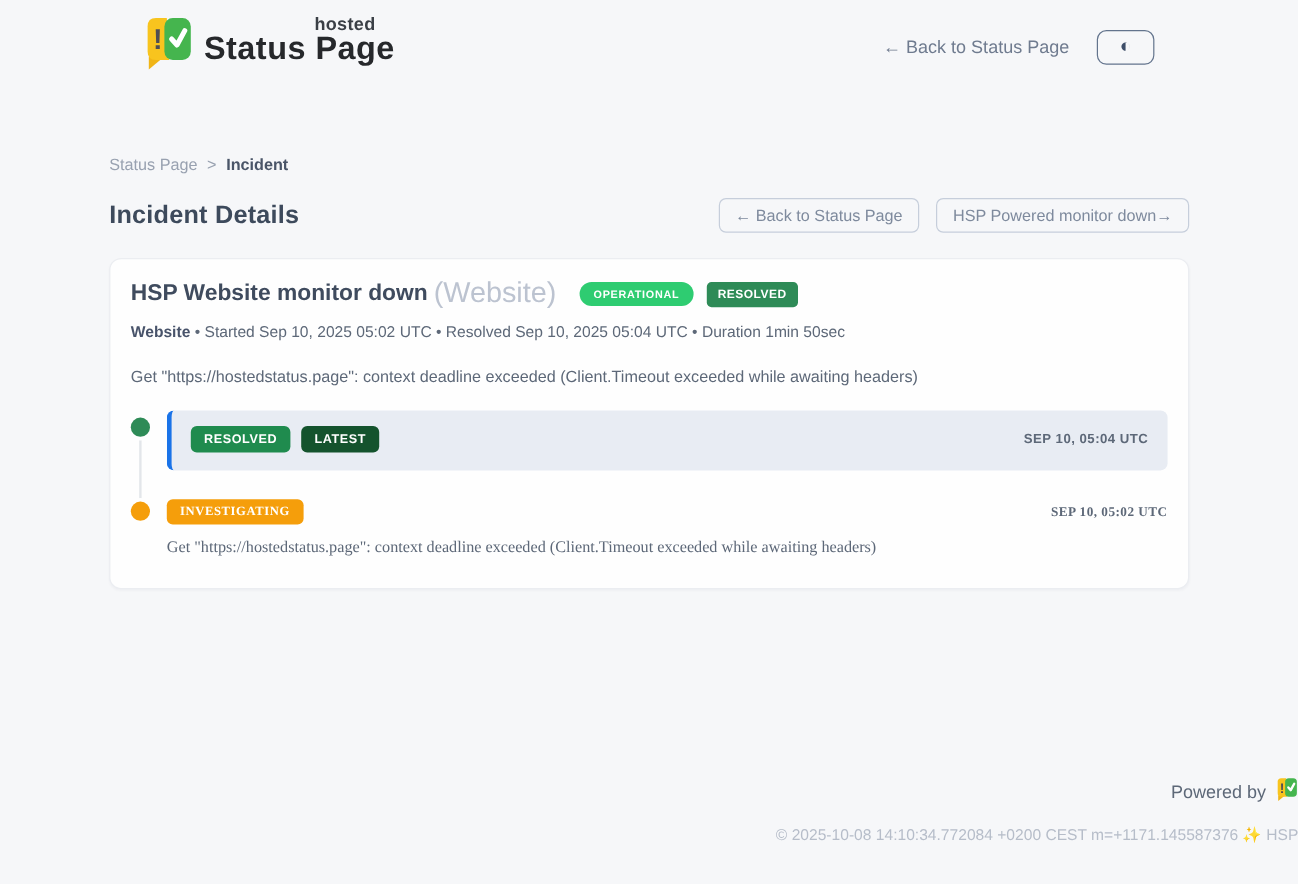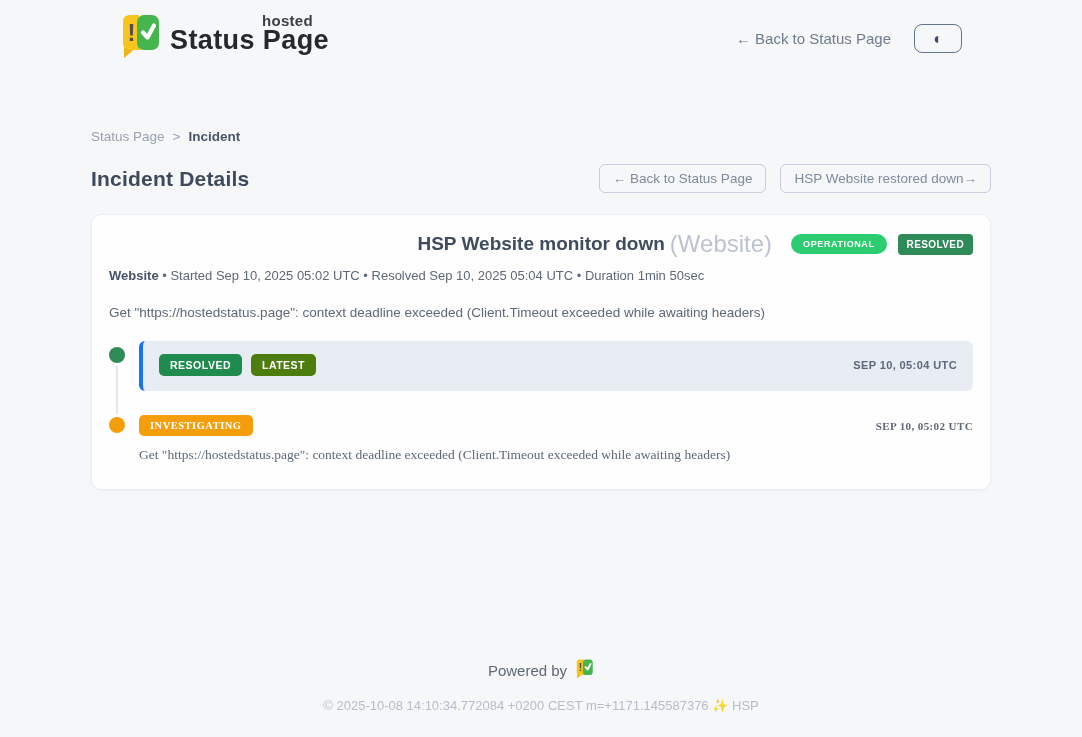"HSP Website restored down→" button.nav-btn { text: Website restored -> Powered monitor }
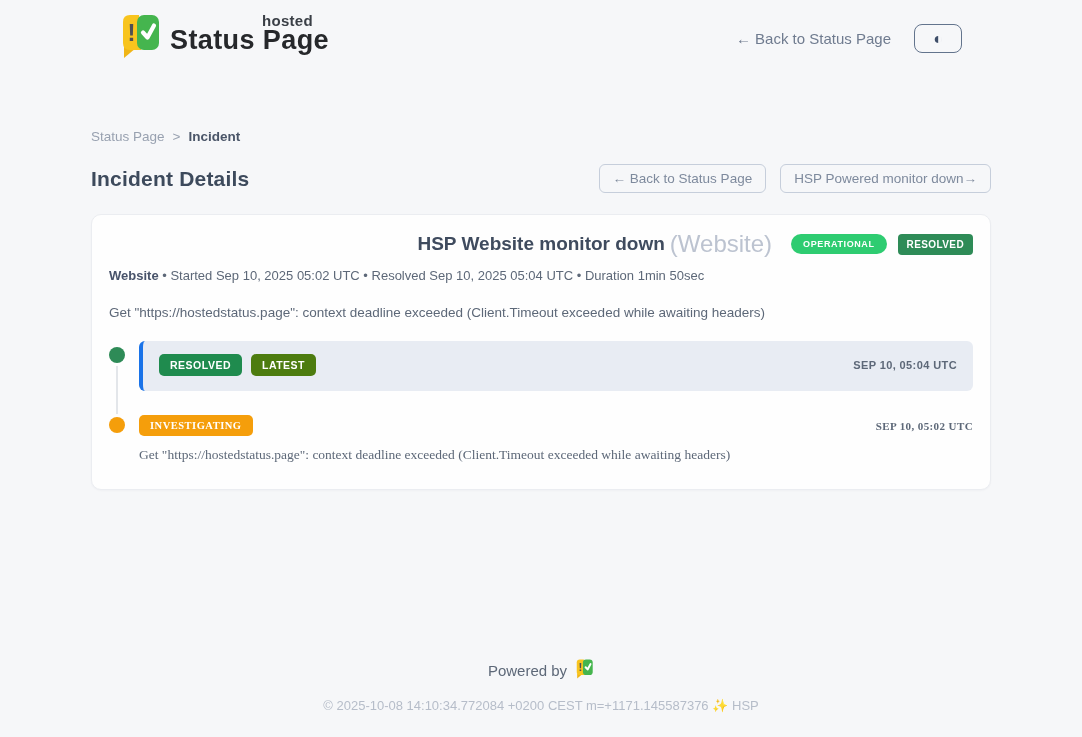"HSP Website monitor down" .card-head { justify-content: flex-end -> none }
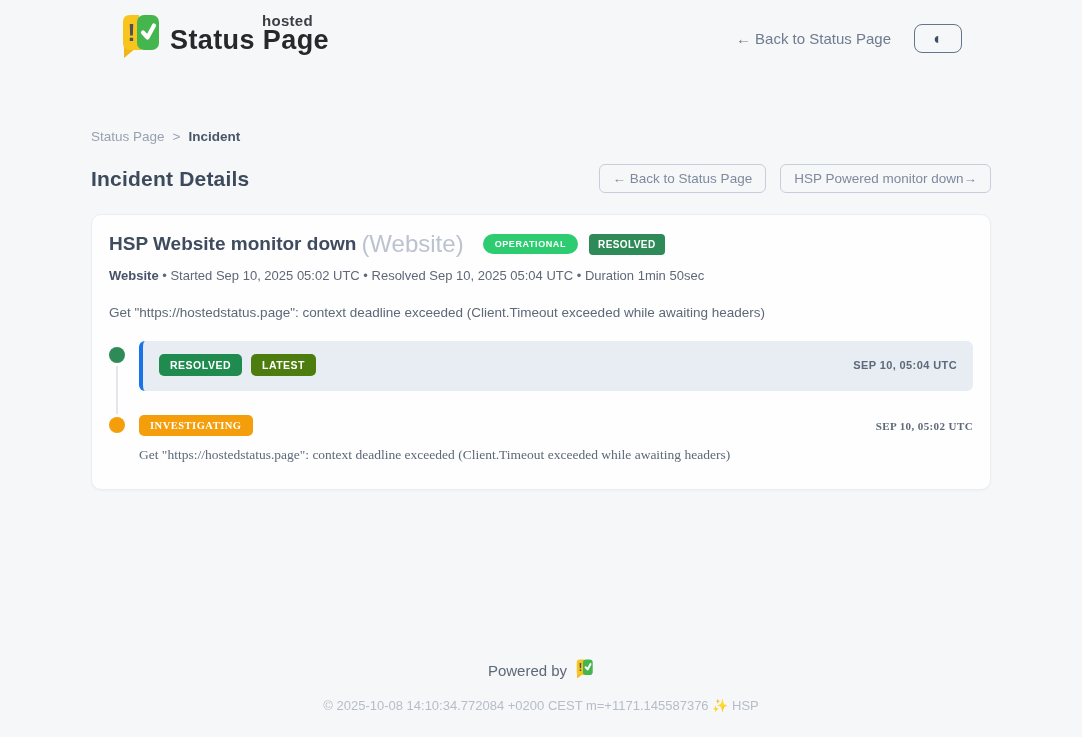"LATEST" .tl-badge-latest { background: #4d7c0f -> #14532d }
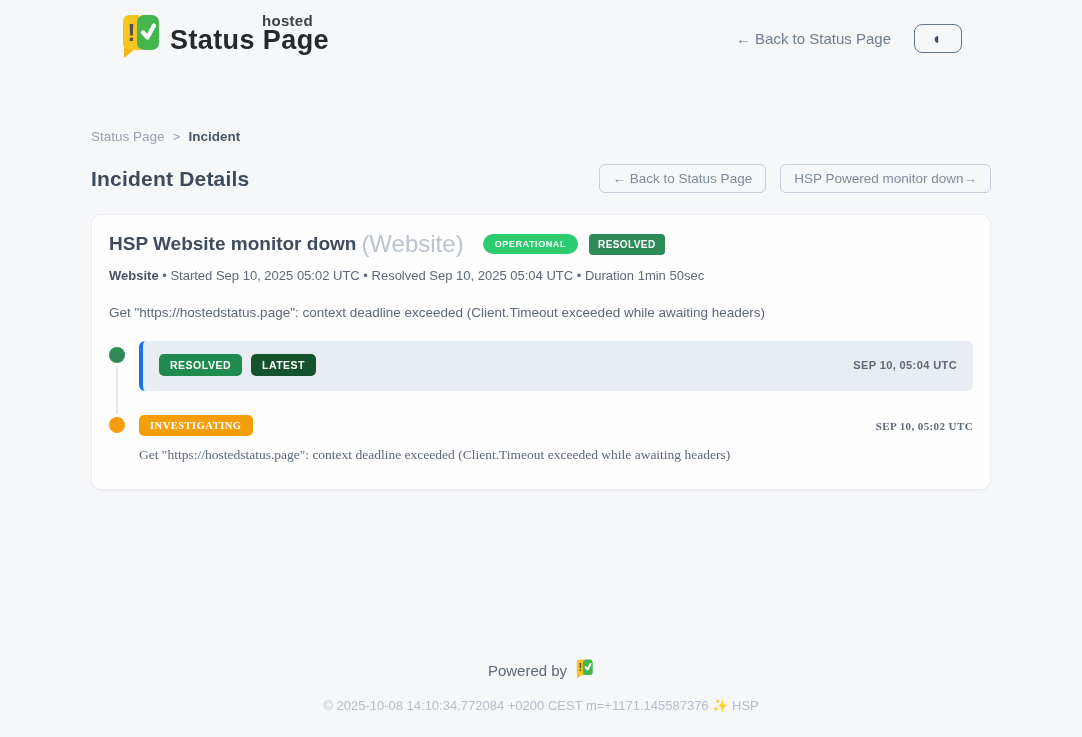"Powered by" footer { padding-bottom: 24px -> 34px; text-align: center -> right }
